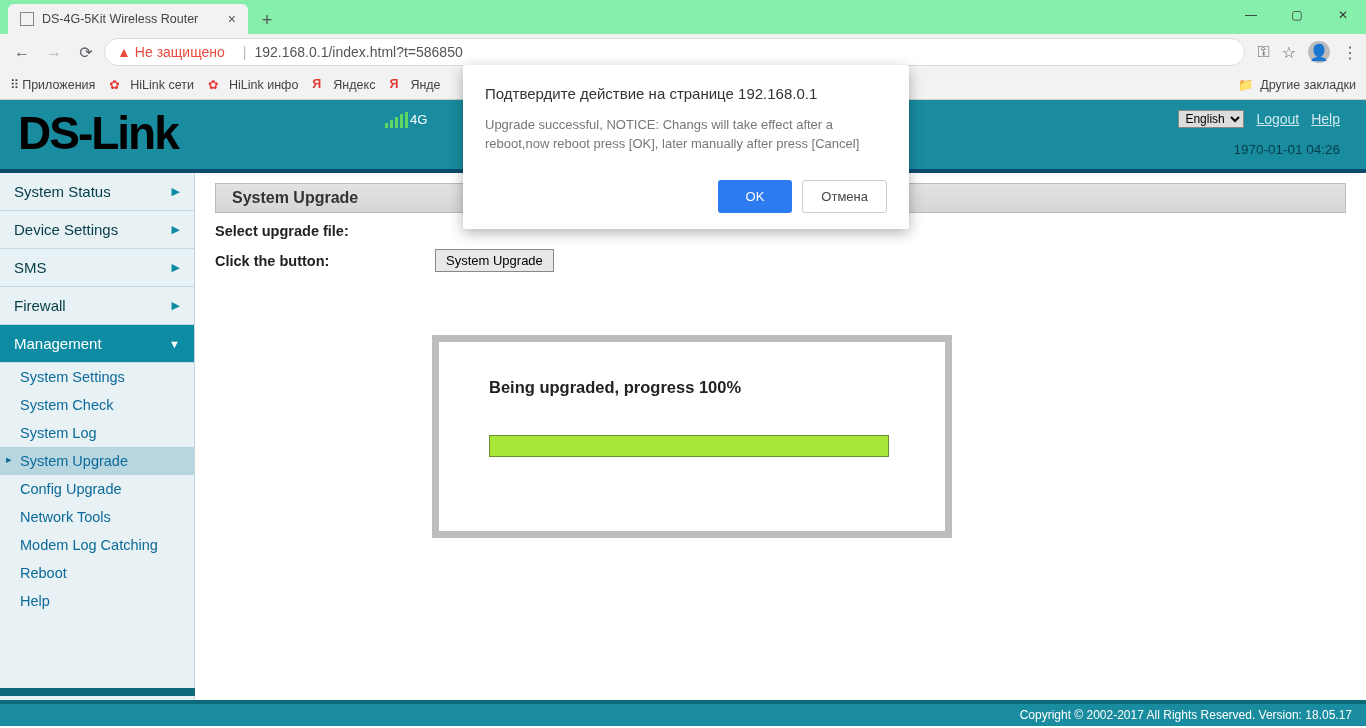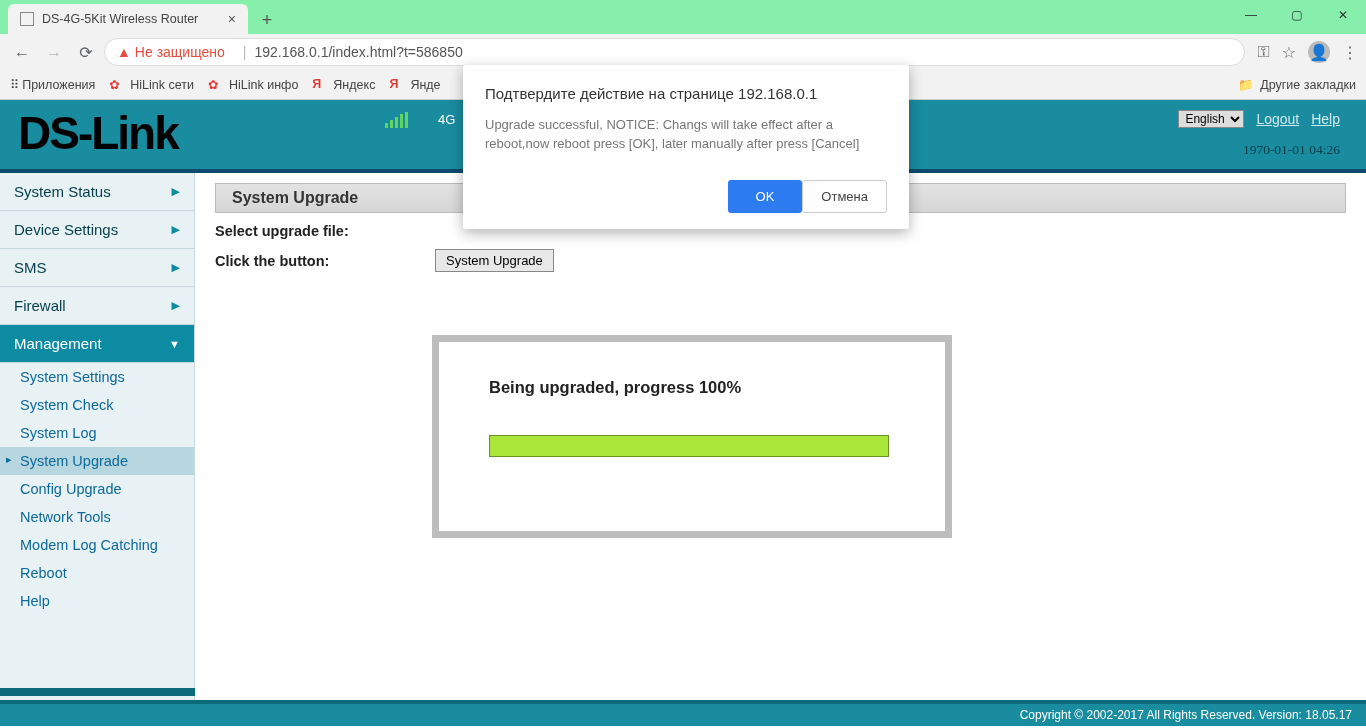"4G" .wirelessmode { left: 438px -> 410px }
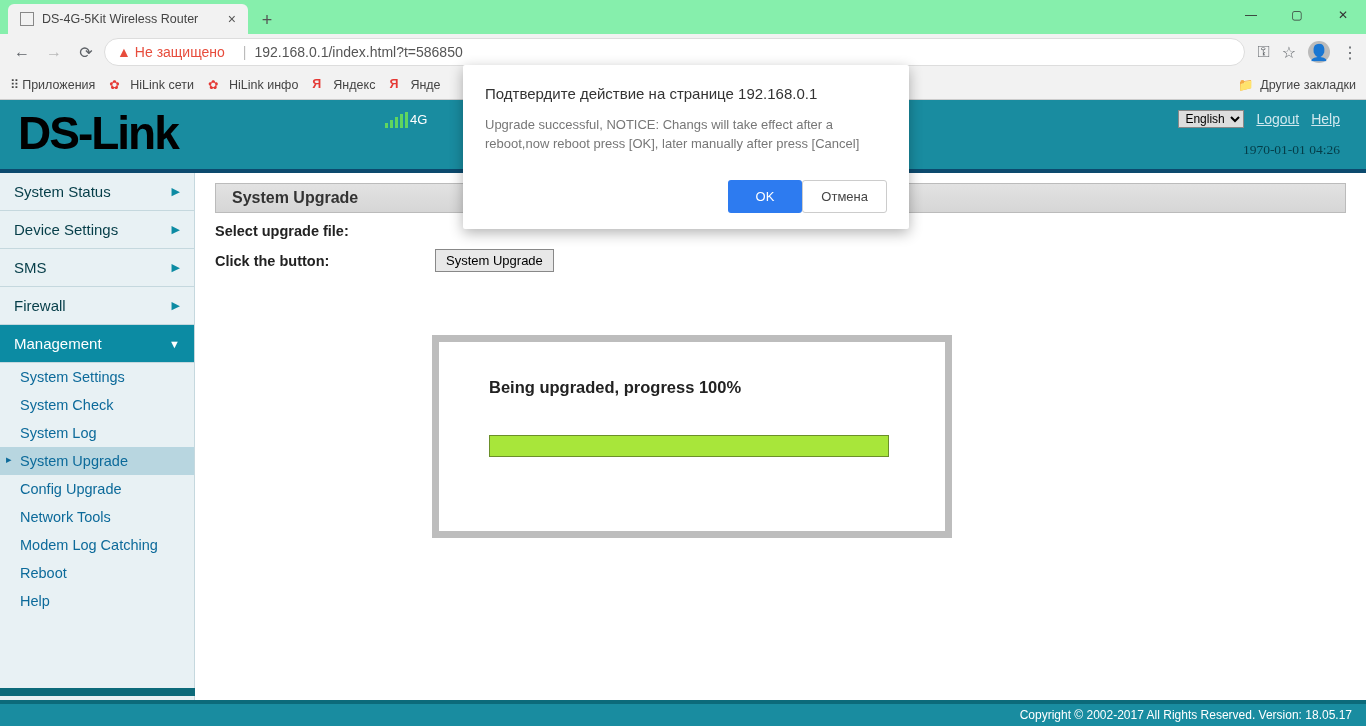"1970-01-01 04:26" .datetime { font-family: Liberation Serif, serif -> none }
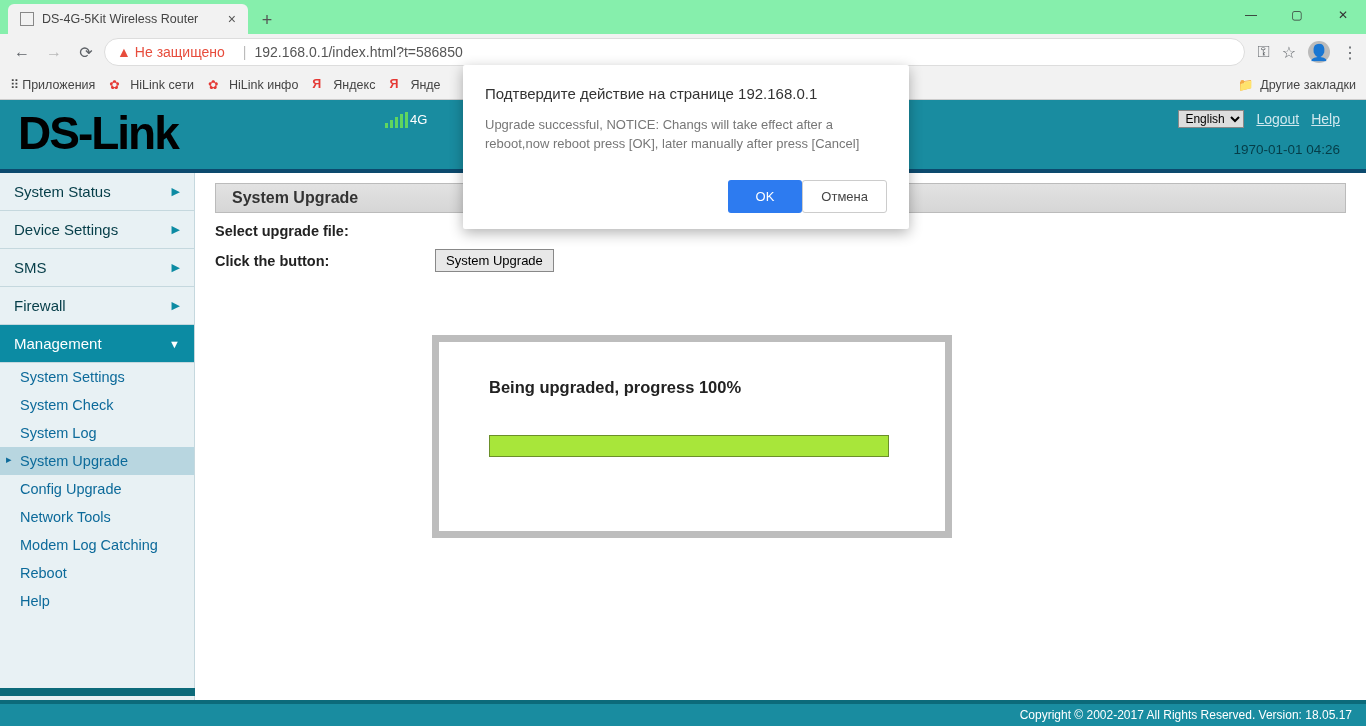"OK" .js-btns { gap: none -> 10px }
